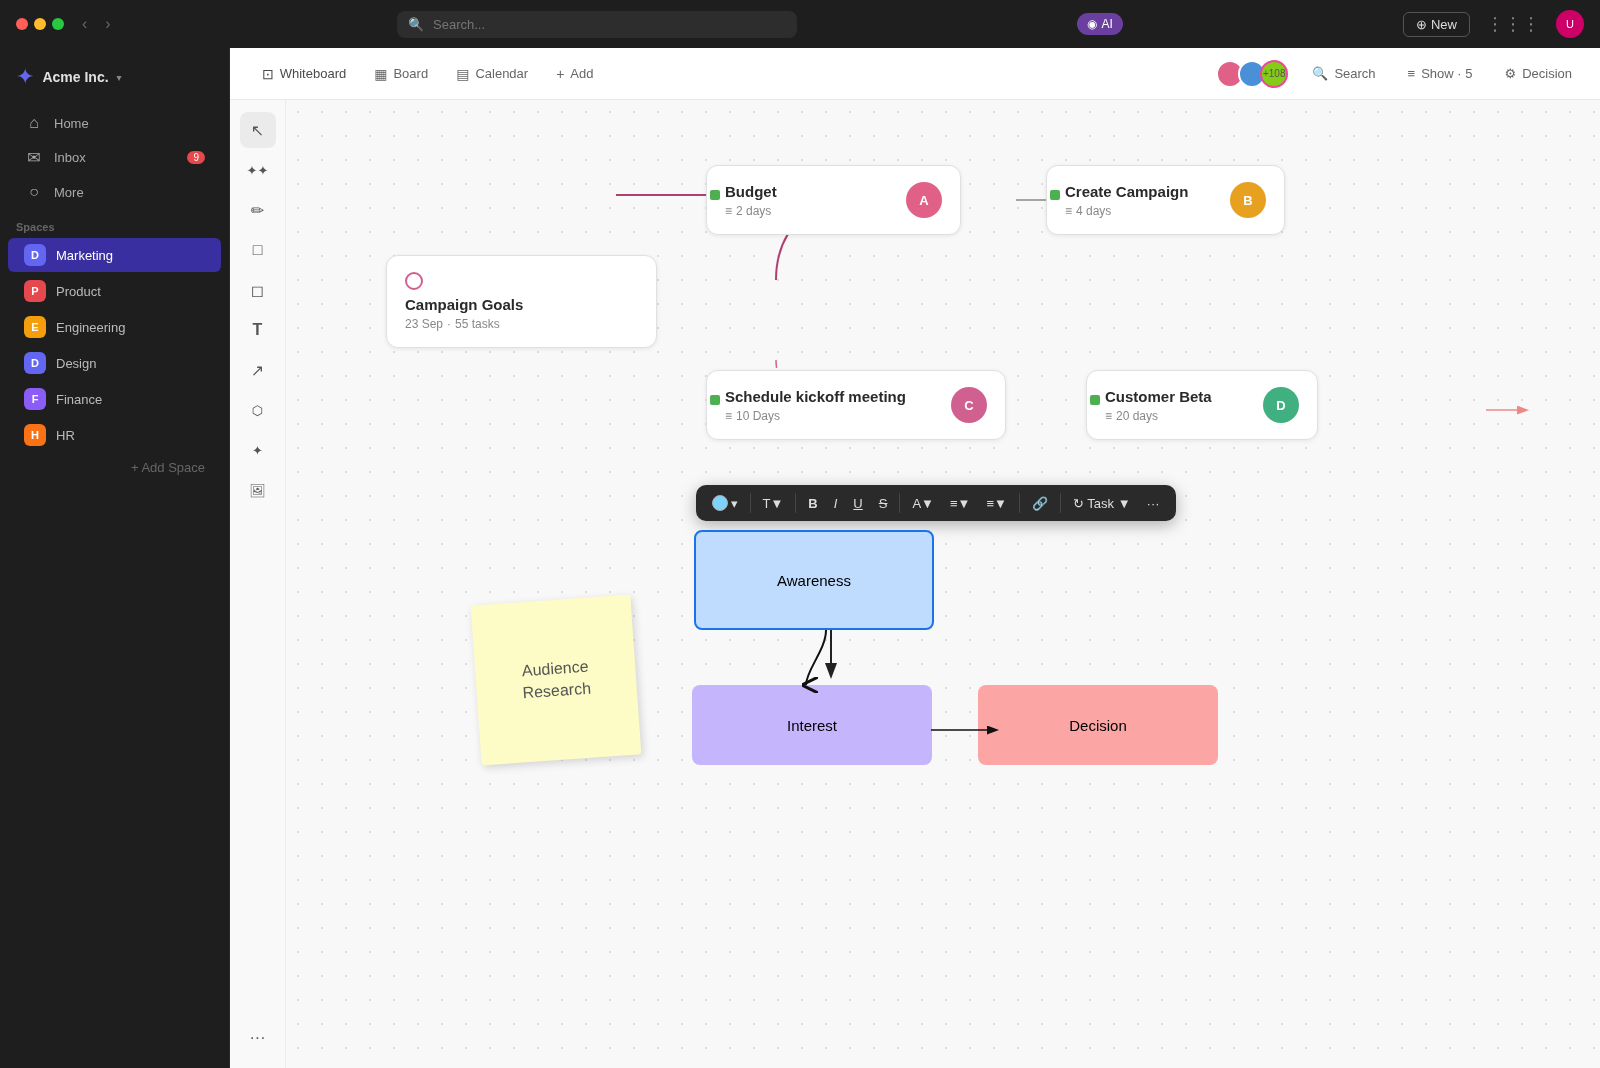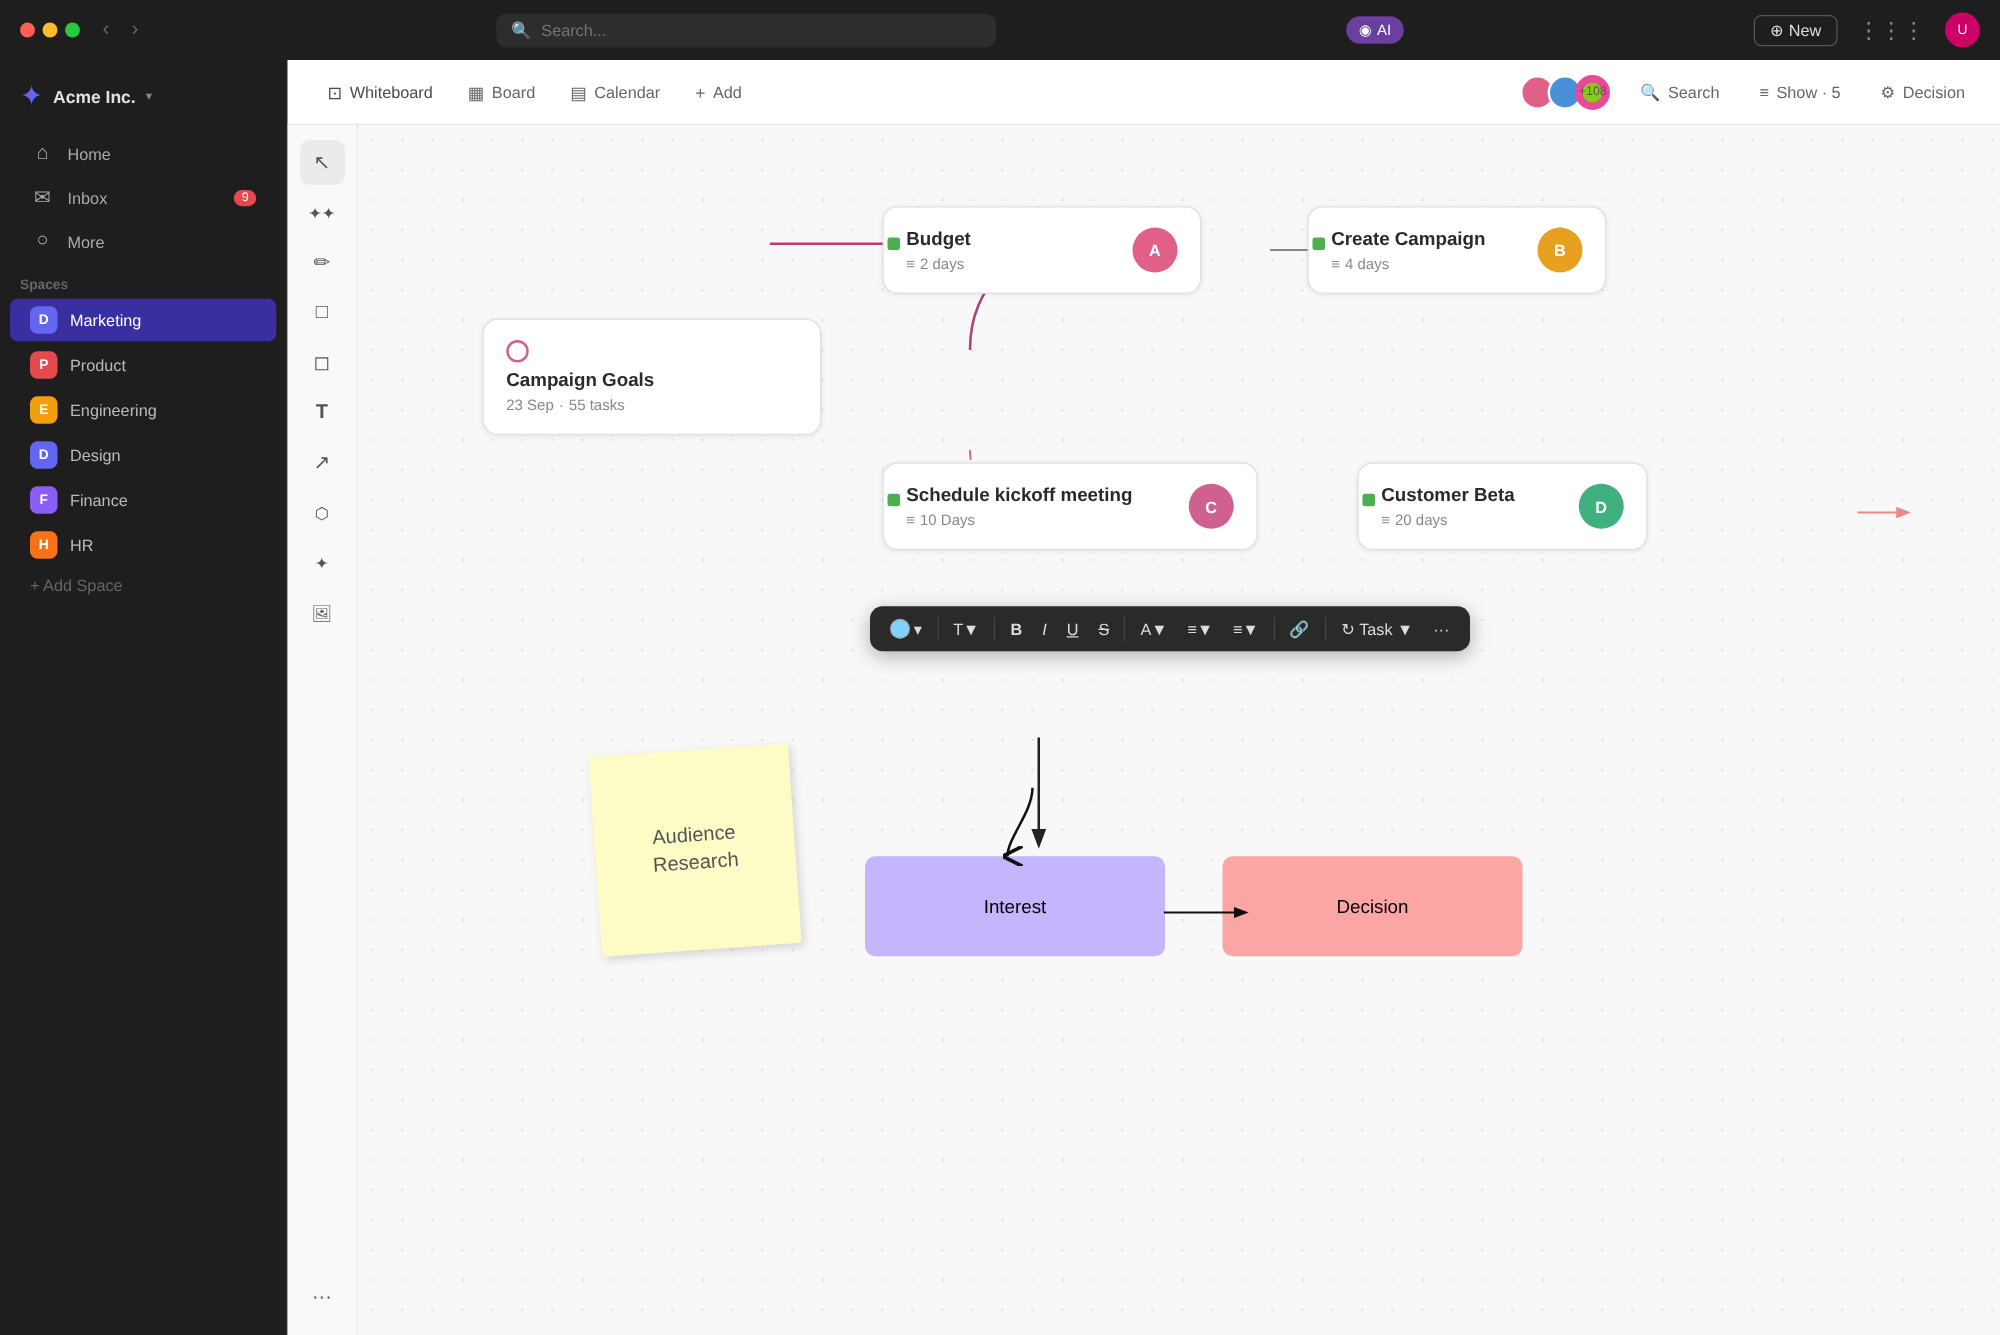"+108" .more-count { border: 6px solid #ec4899 -> 2px solid #ec4899 }
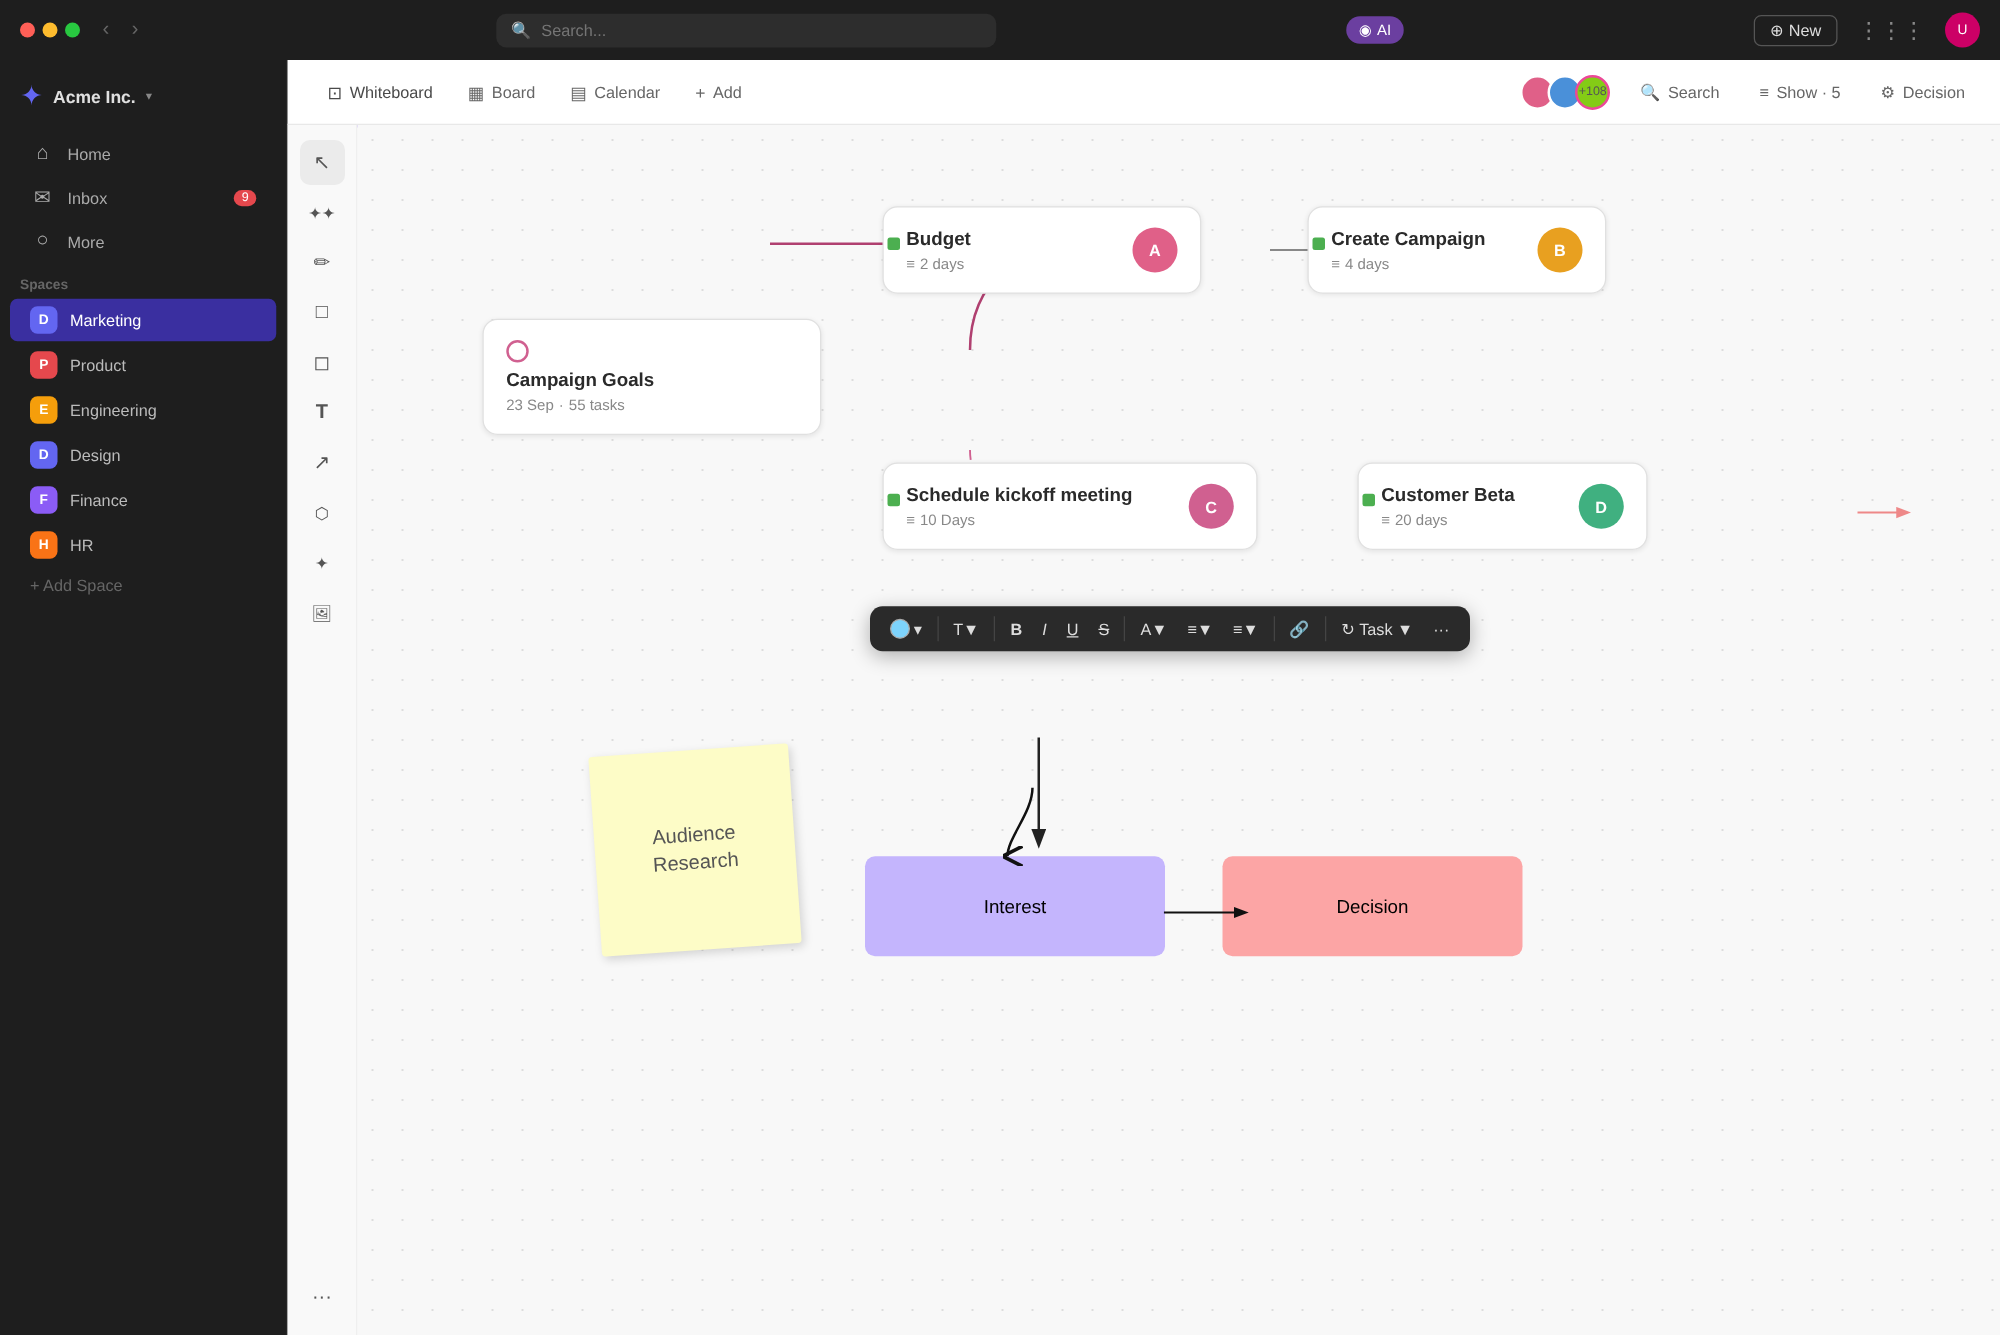"+ Add Space" .add-space { justify-content: none -> flex-end }
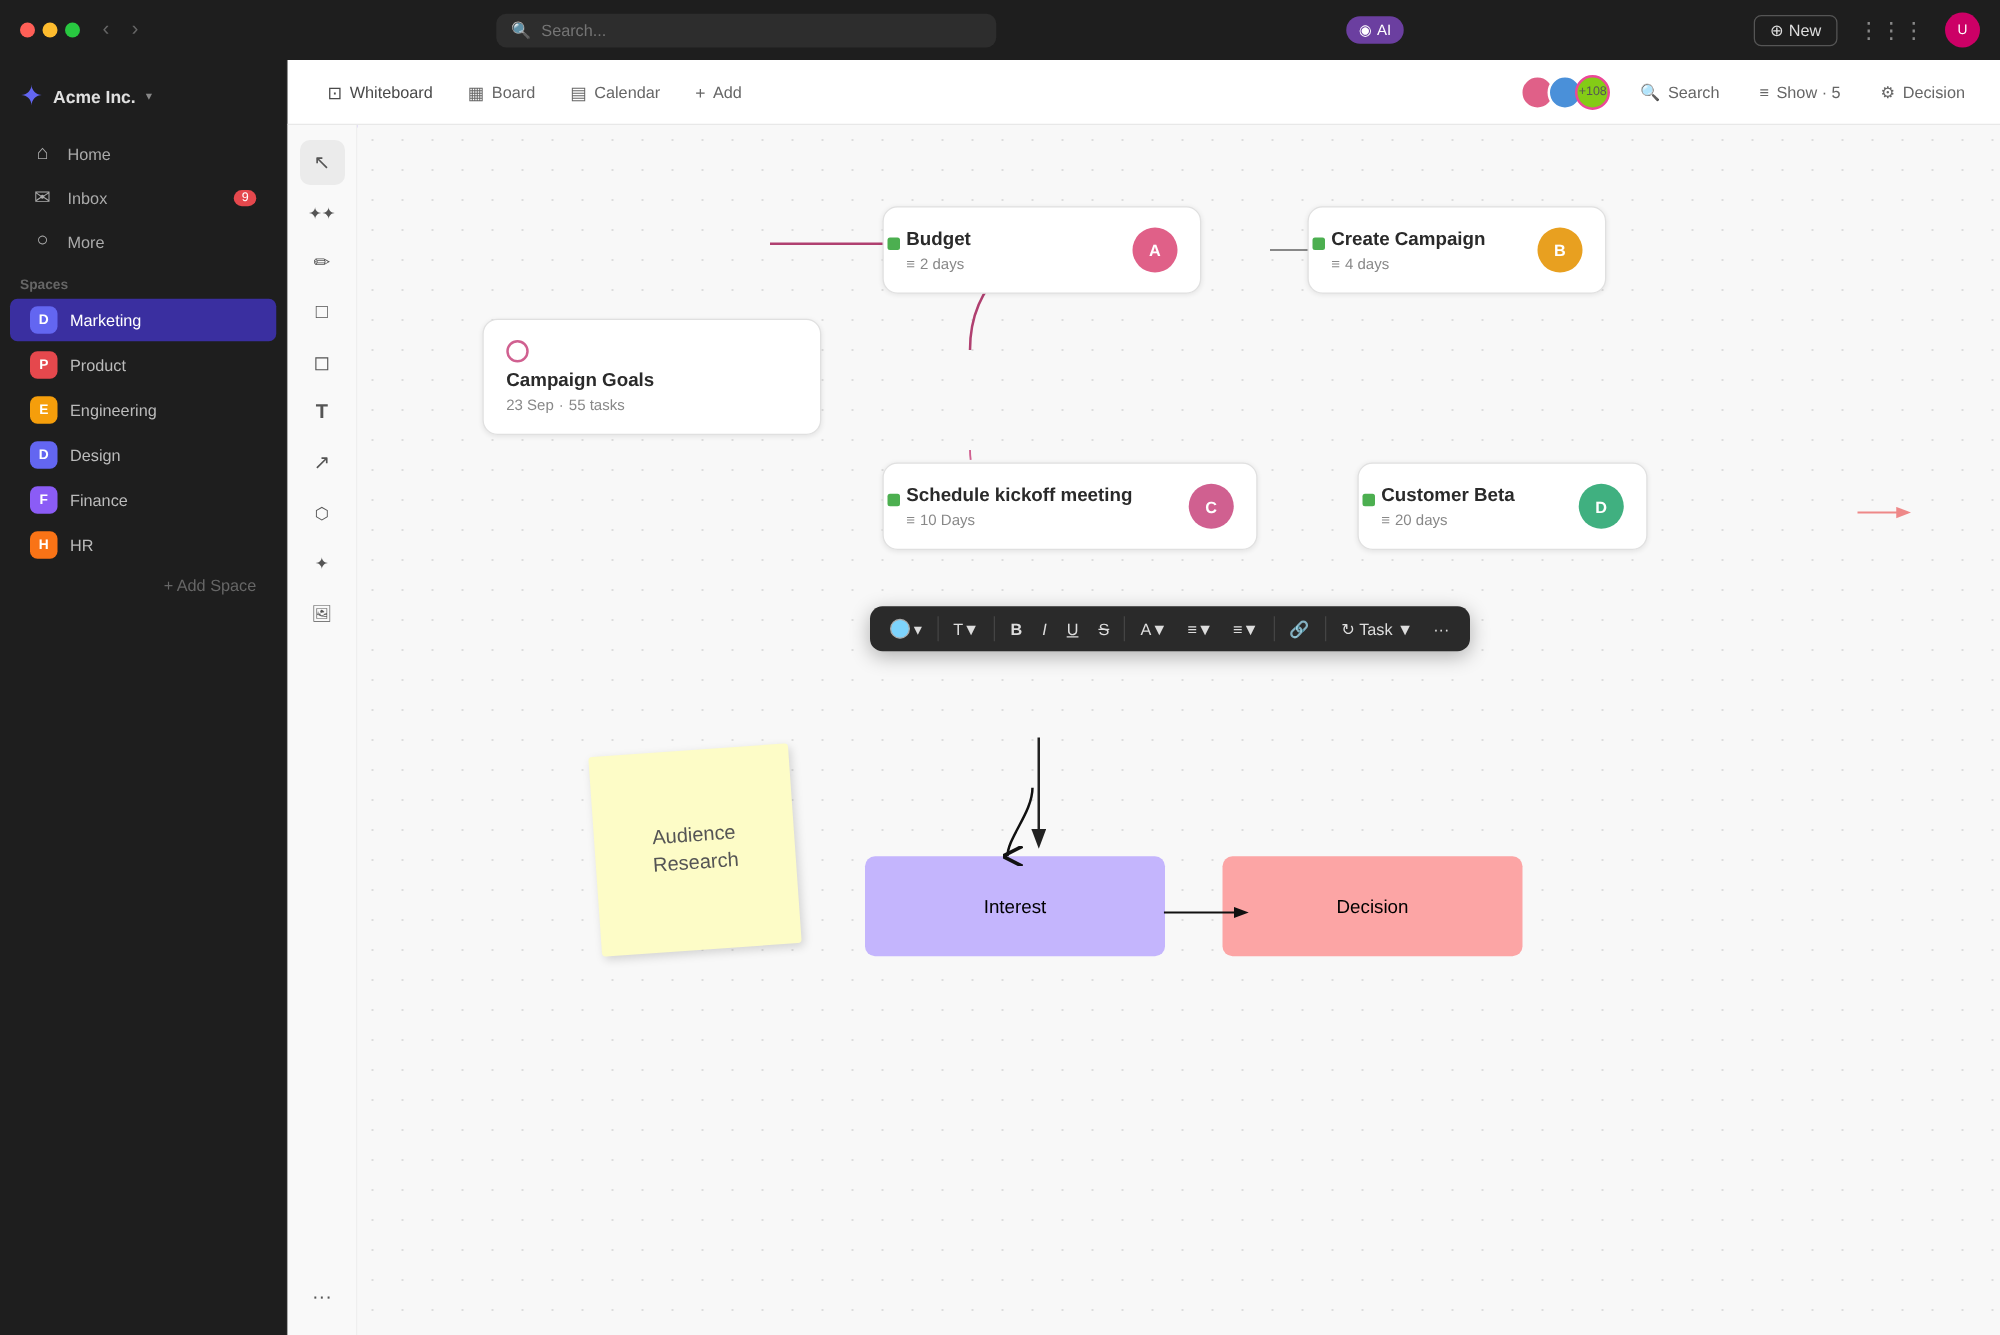"Awareness" div.shape-box { html: none -> <div> <span>Awareness</span> </div> }
